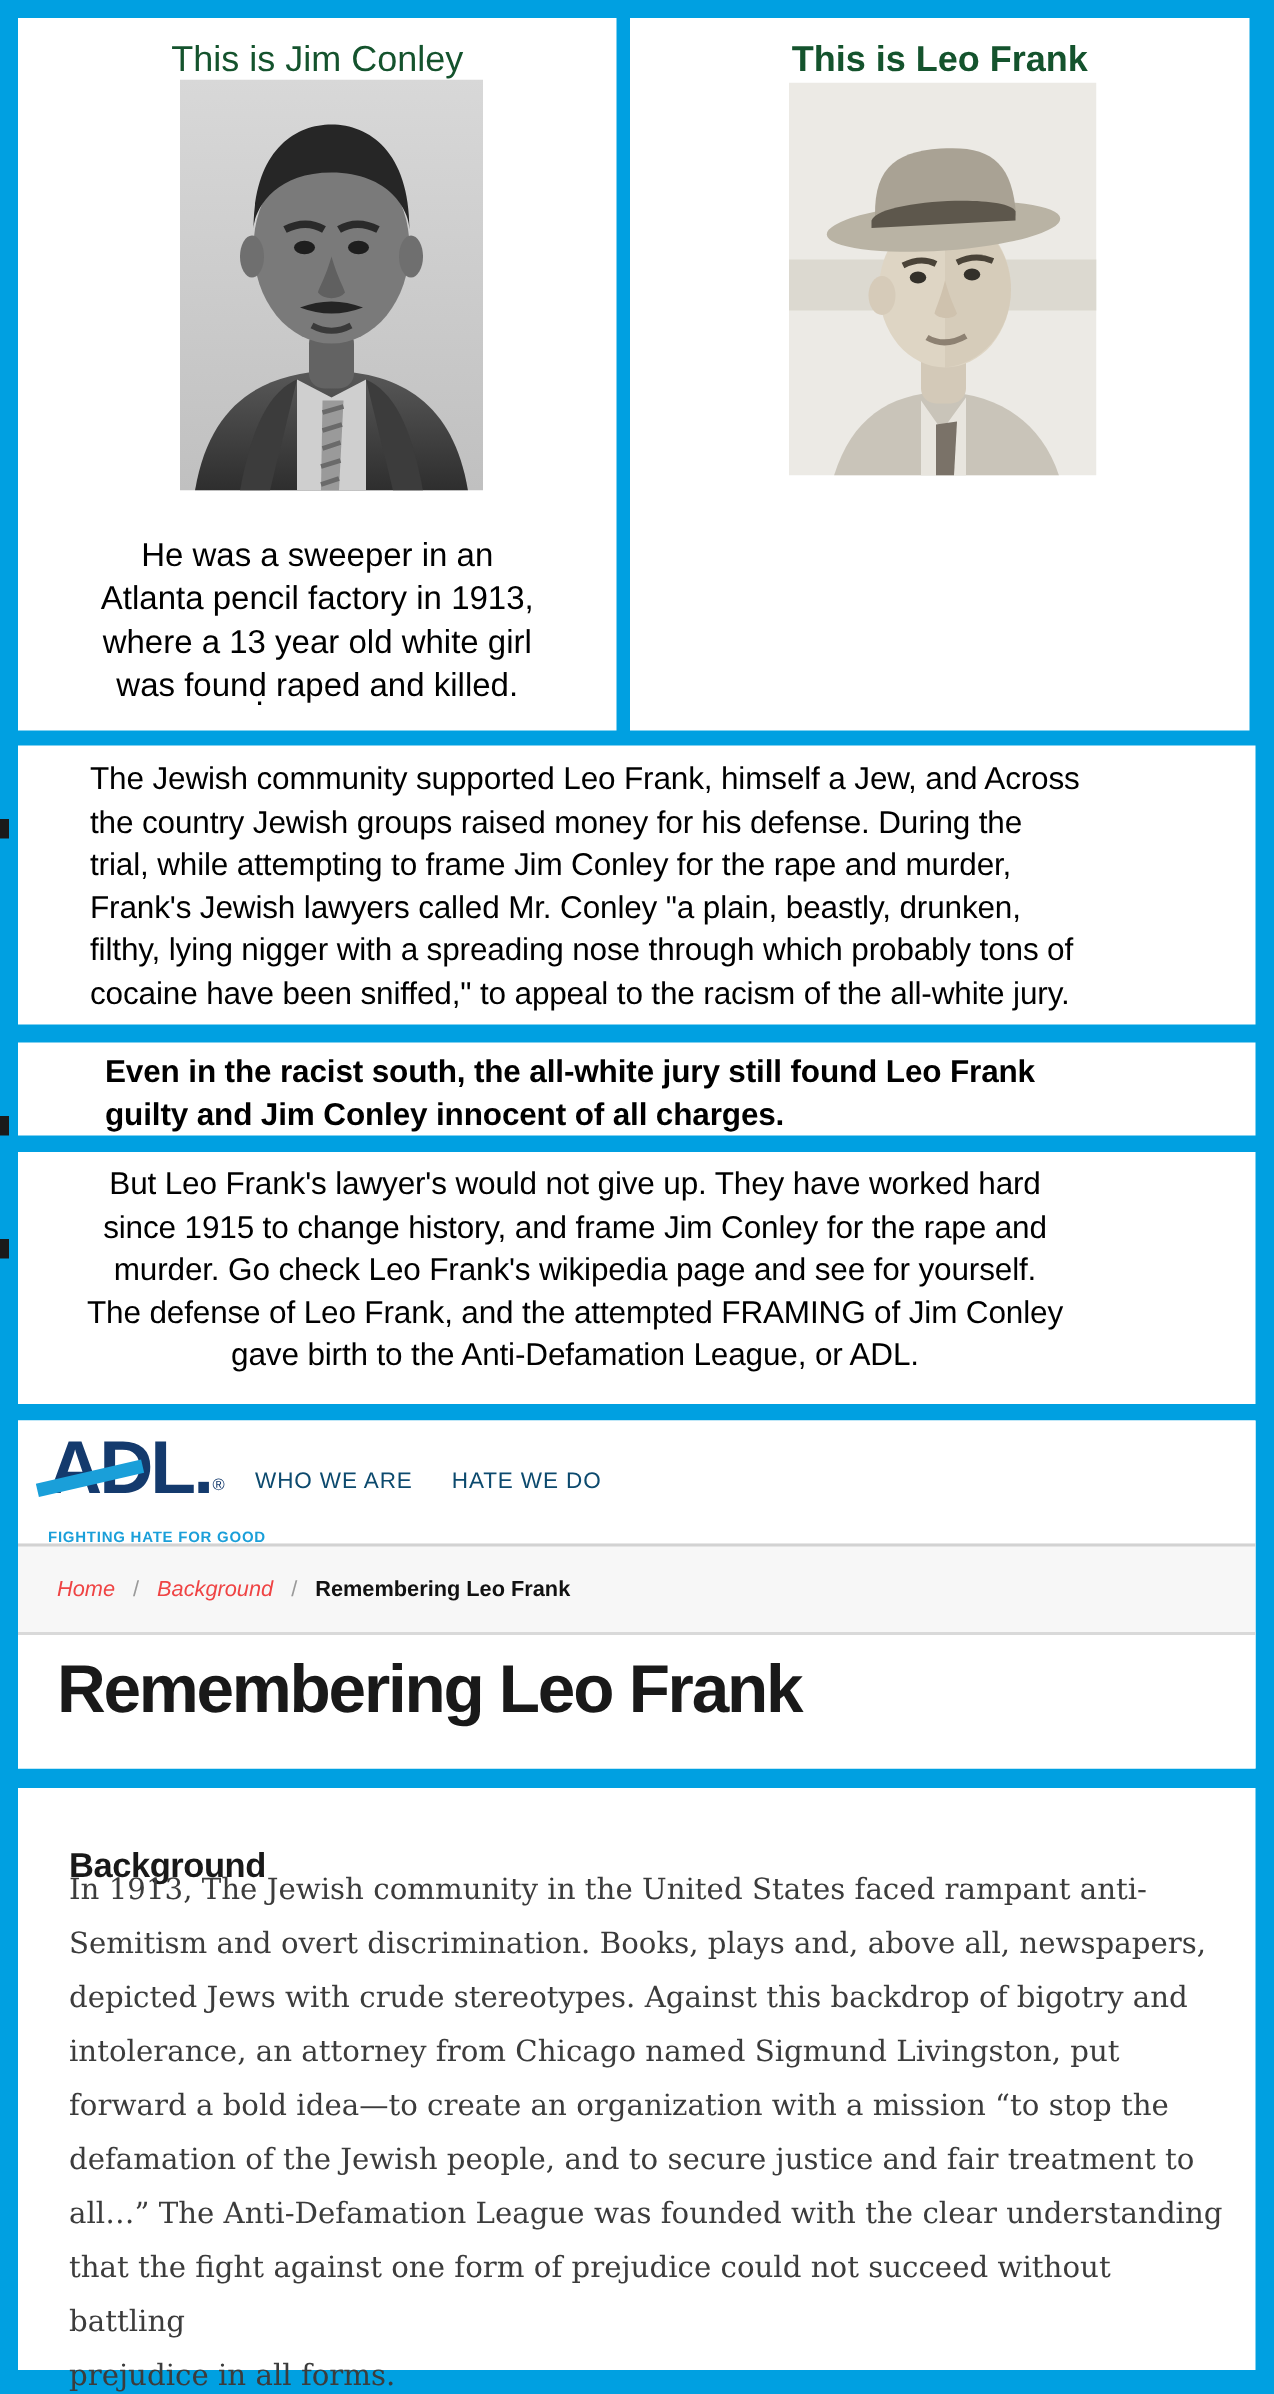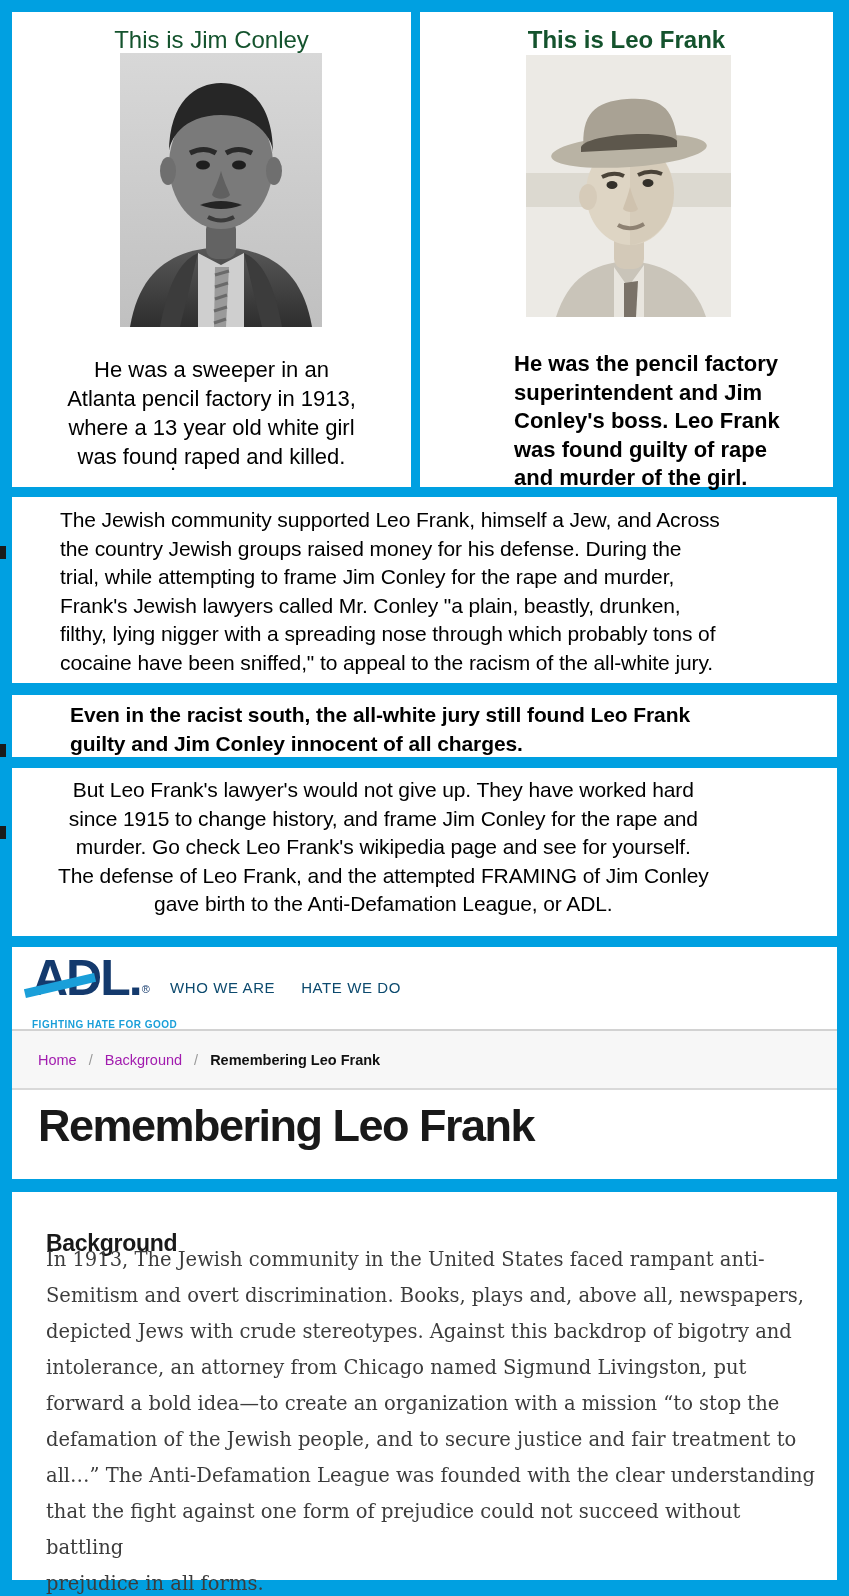"He was the pencil factory" div.caption { html: <div>He was the pencil factory superintendent and Jim Conley's boss. Leo Frank was found guilty of rape and murder of the girl.</div> -> none }
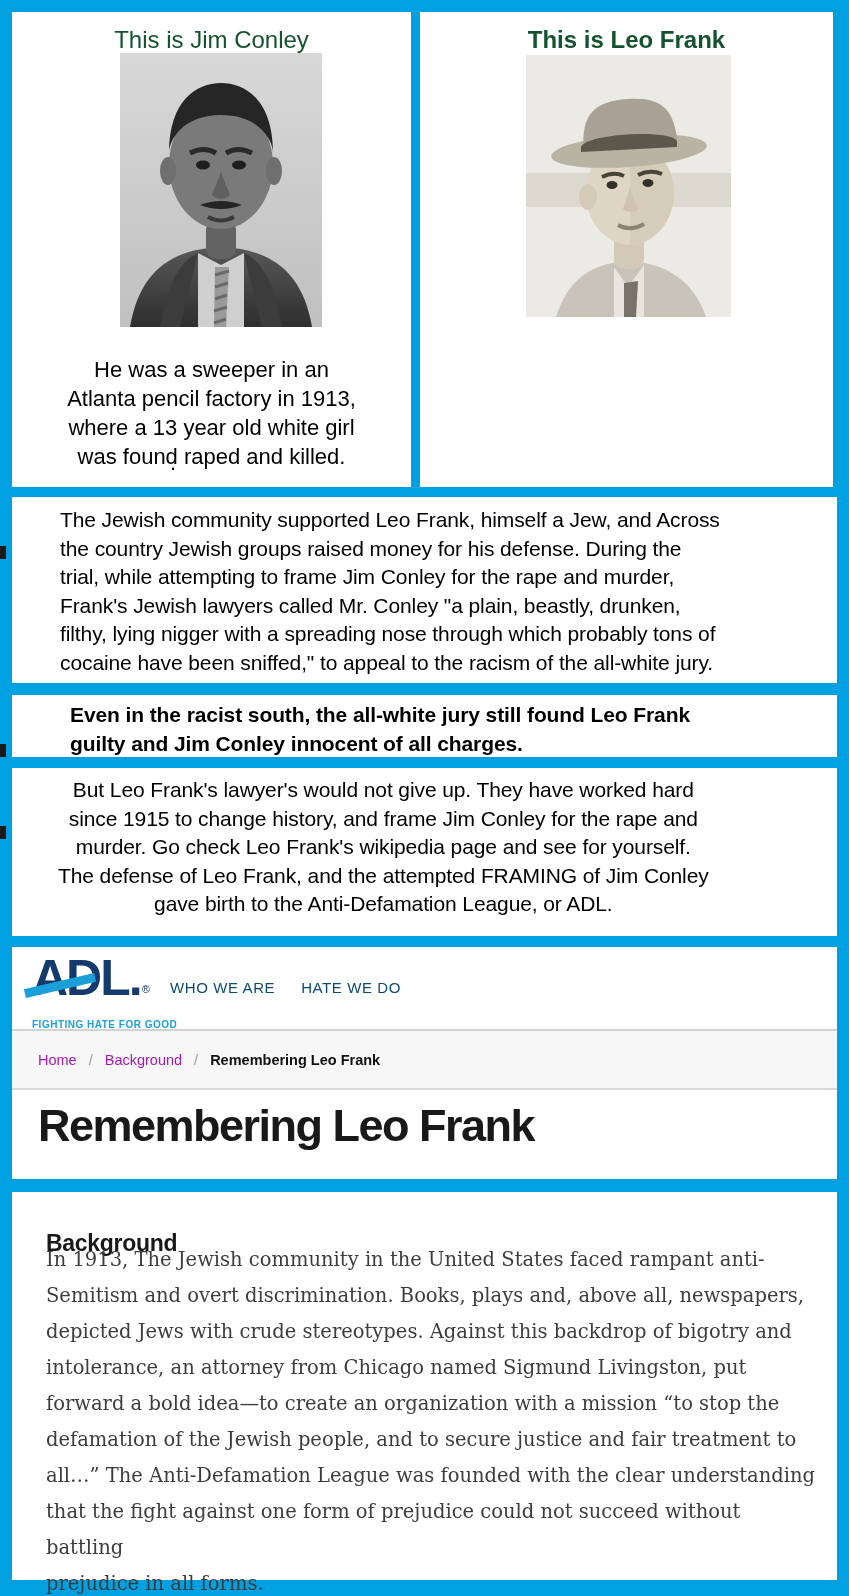"Home" .crumb { color: #a21caf -> #ef4444; font-style: none -> italic }
